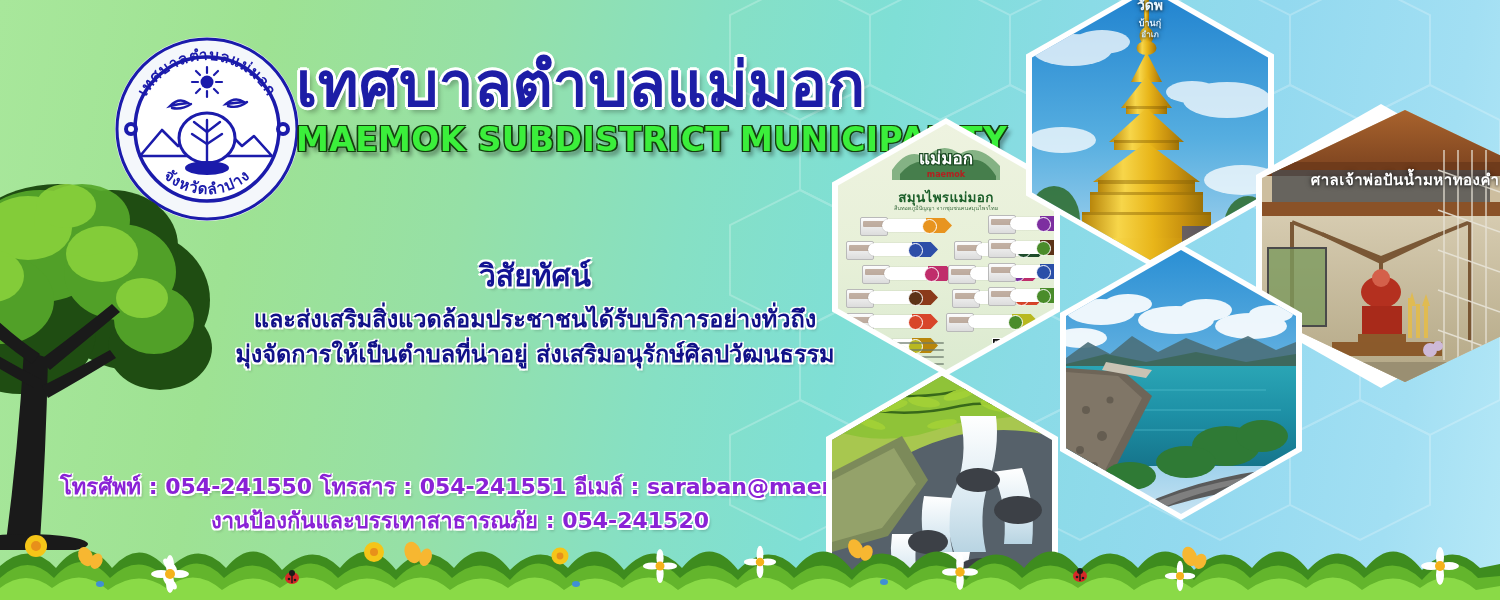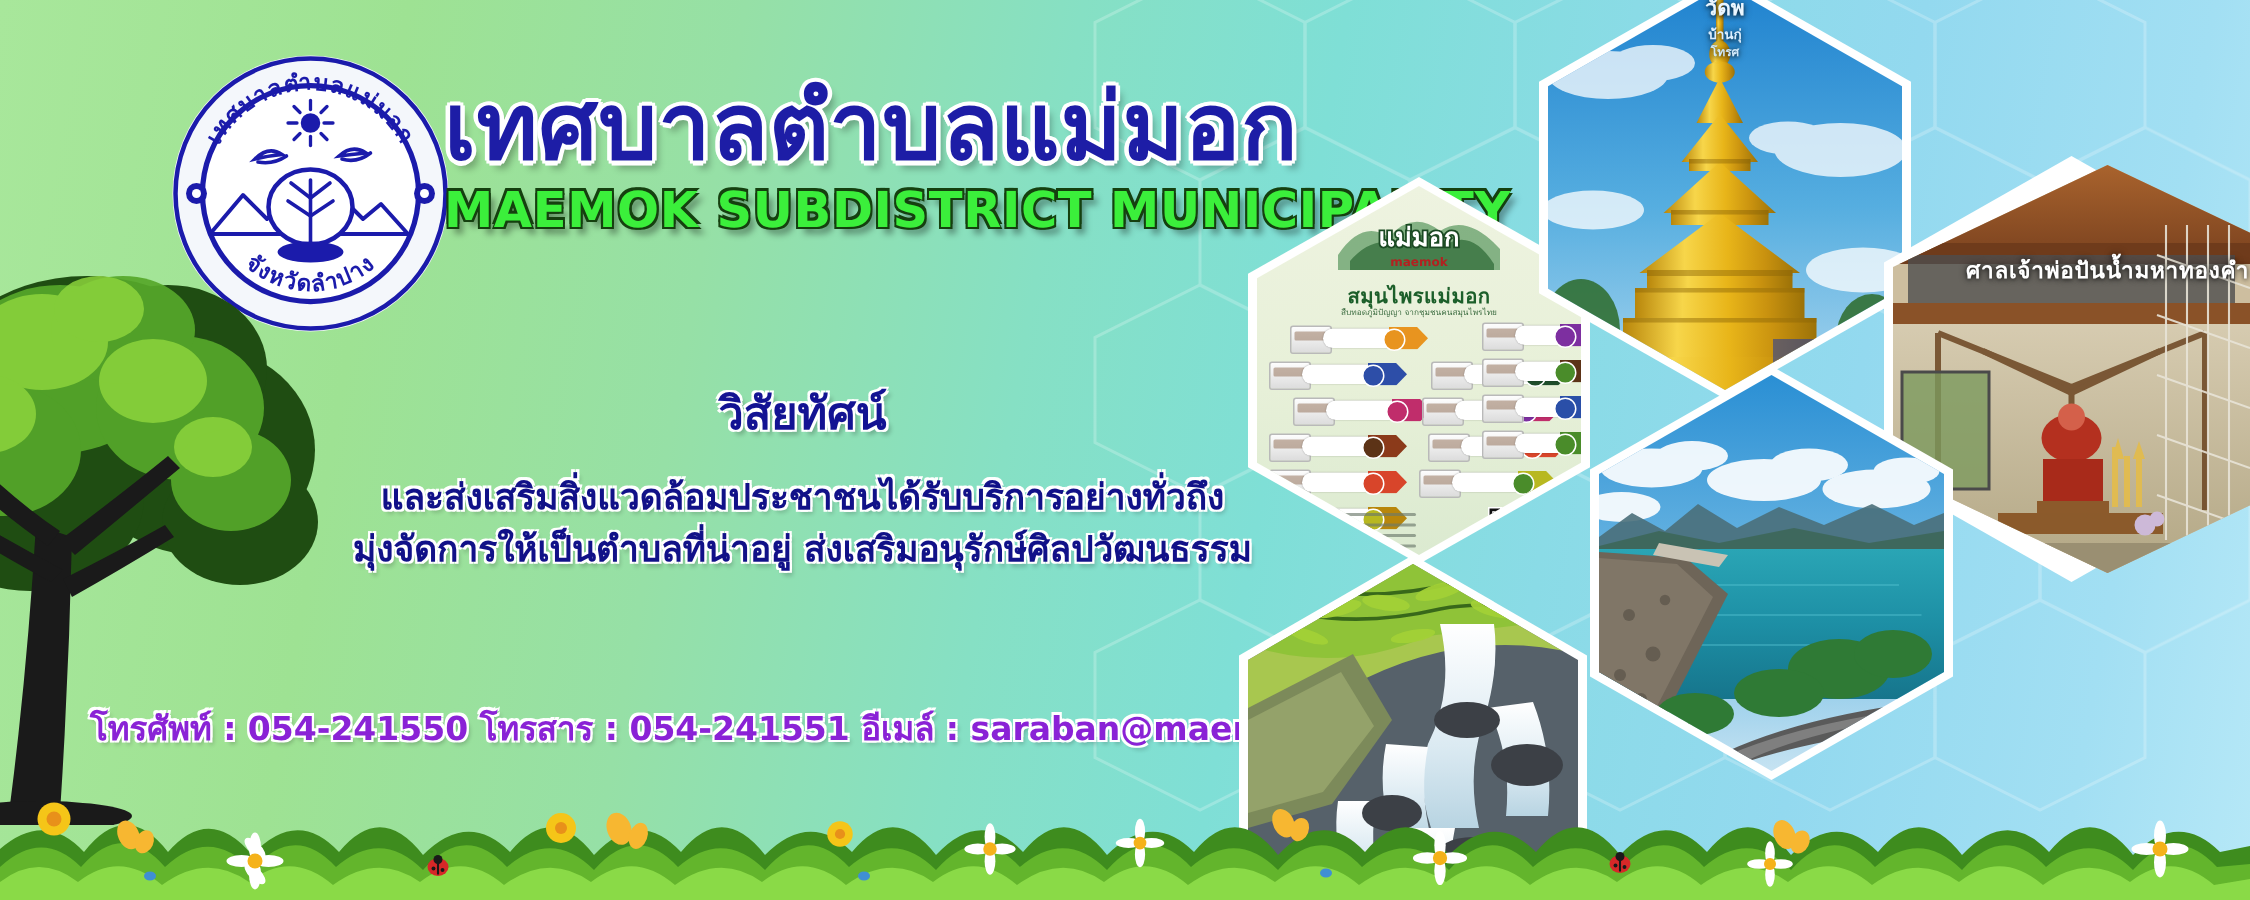"โทรศ" div.hexcap { text: โทรศ -> อำเภ }
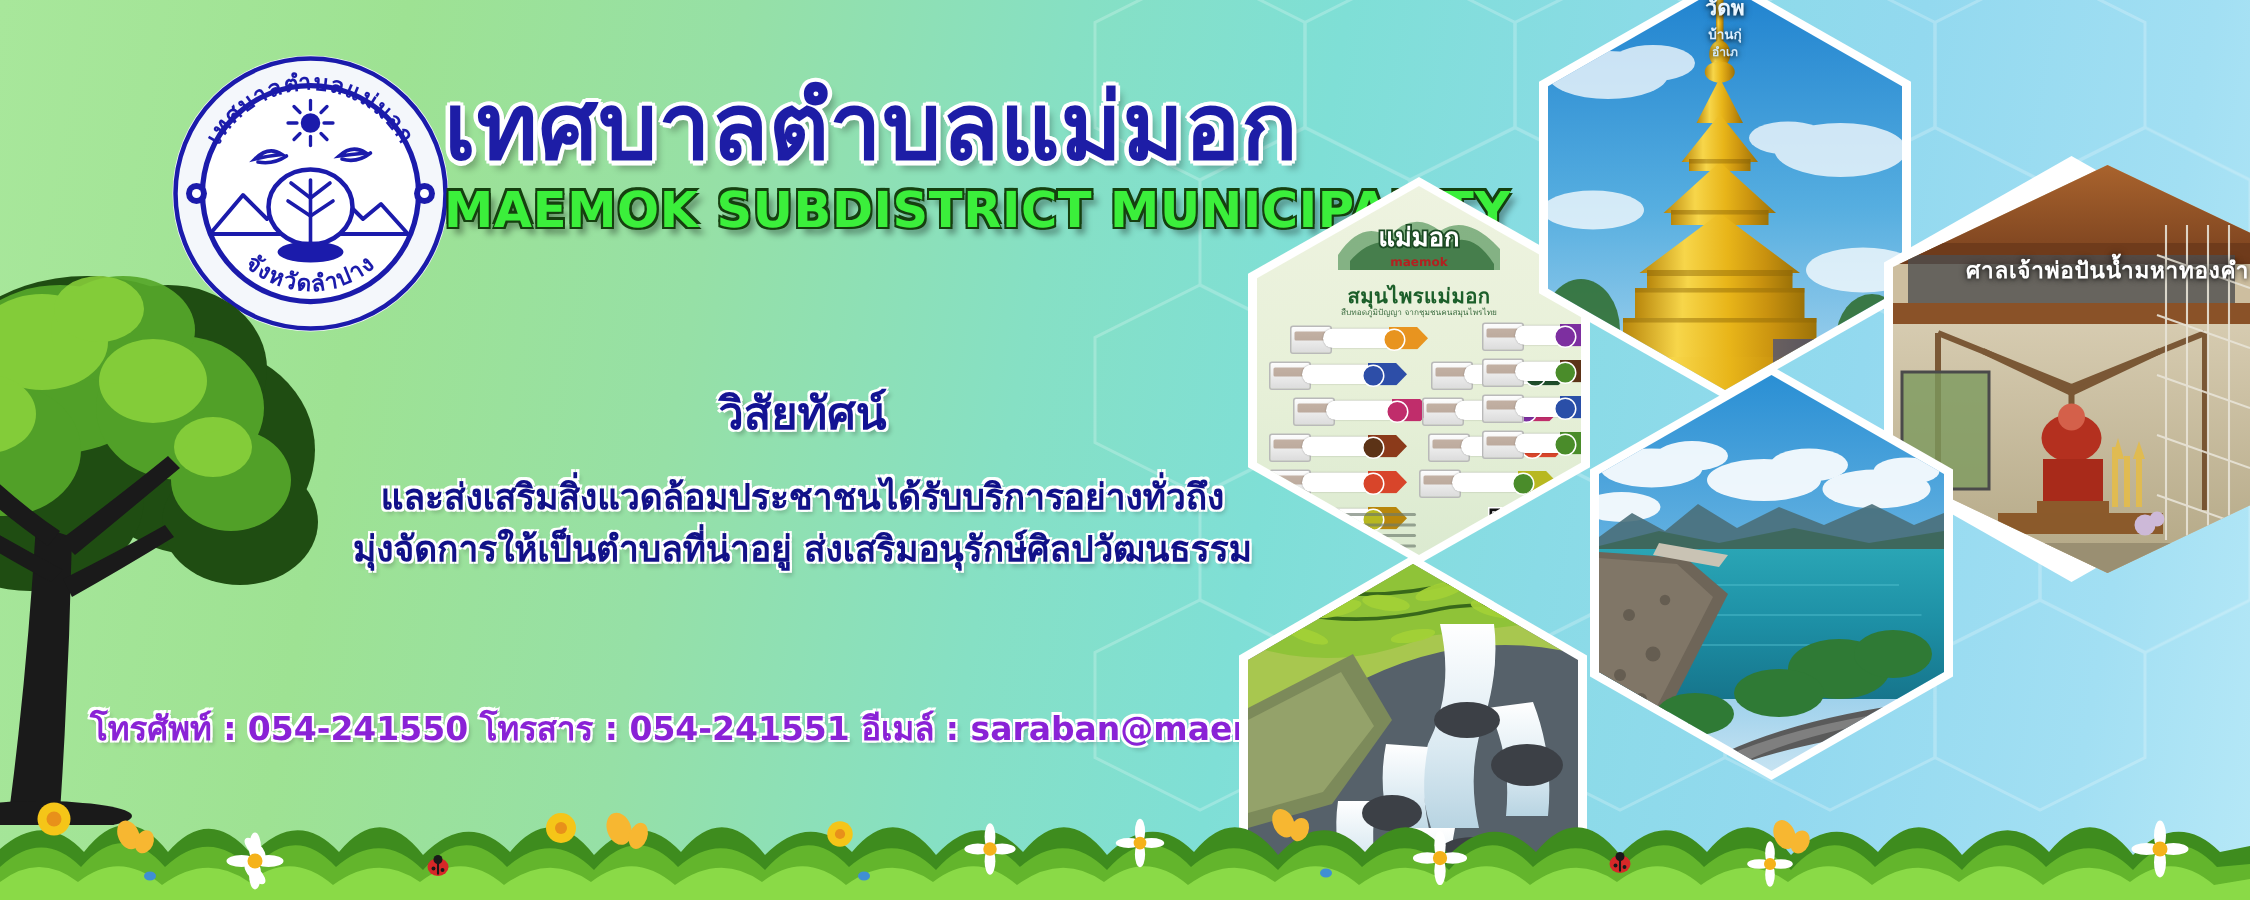"วิสัยทัศน์" .vision-head { margin-bottom: 15px -> 3px }
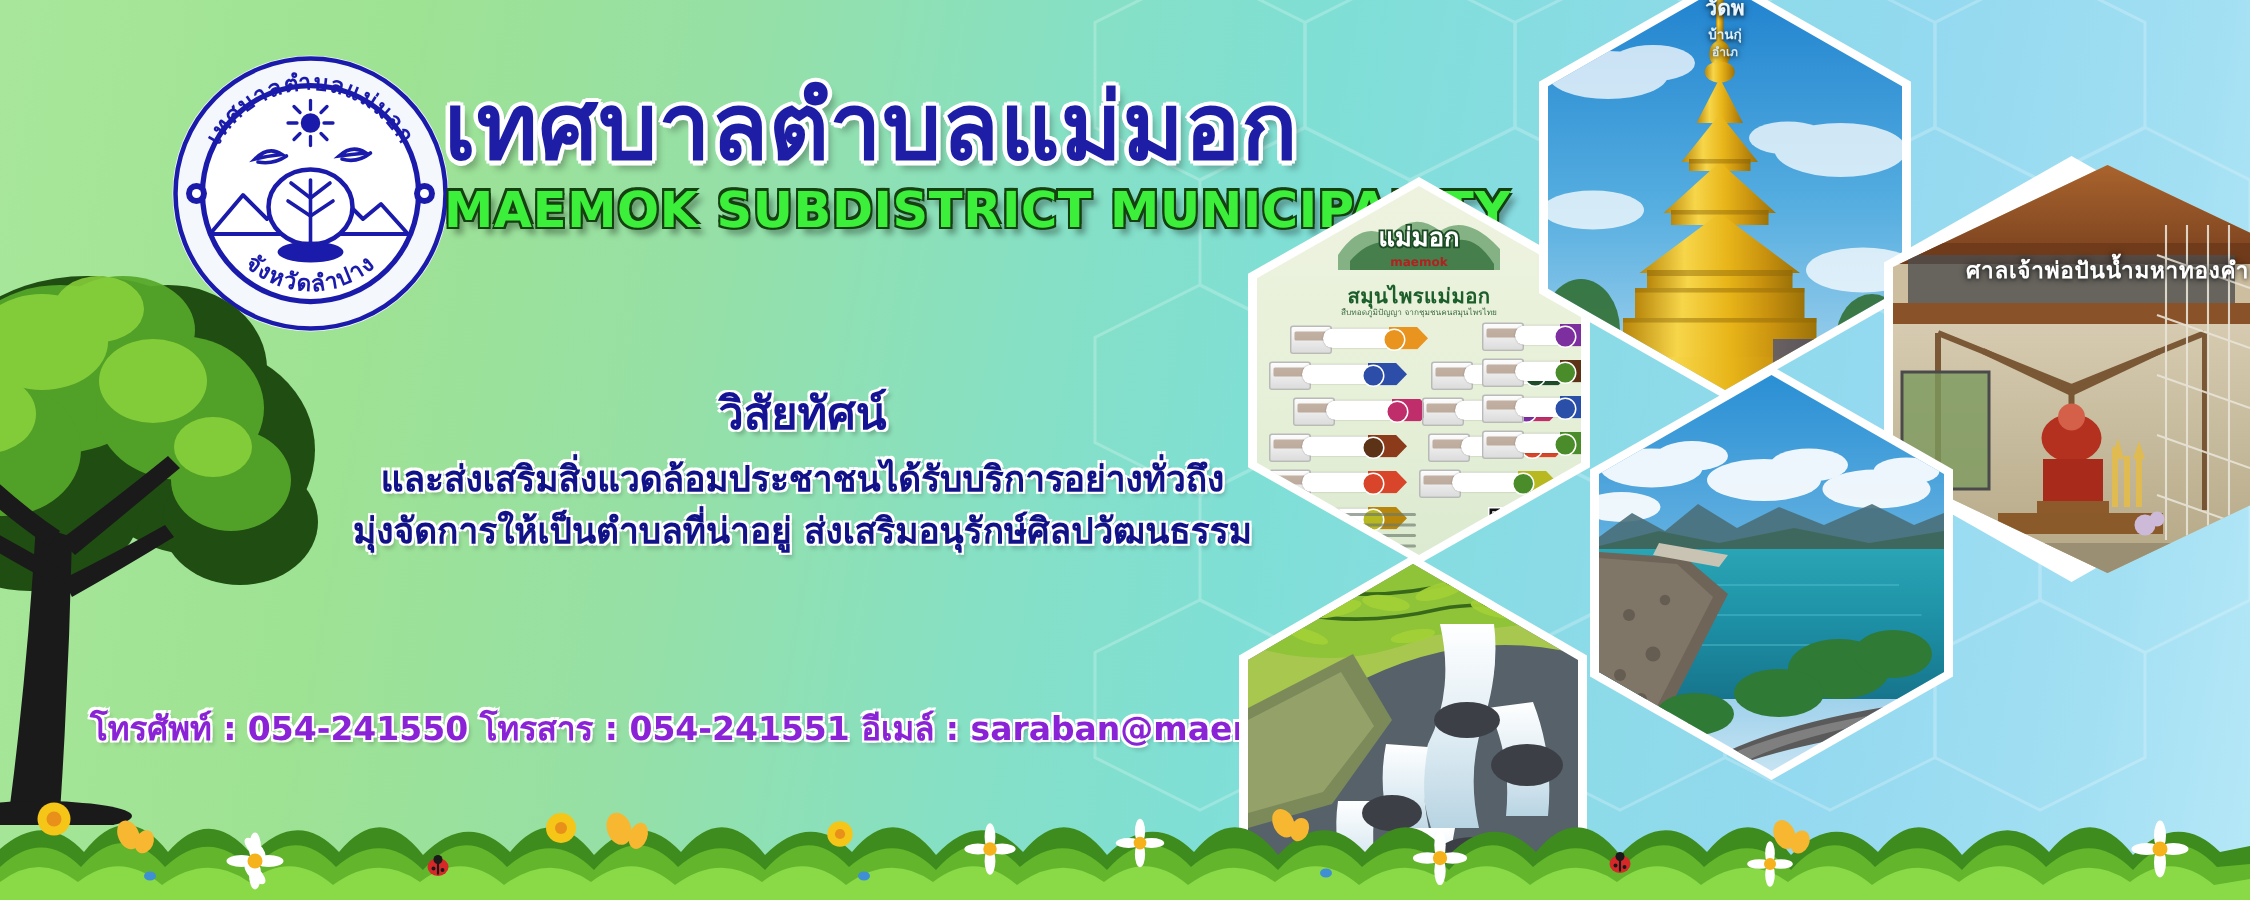"งานป้องกันและบรรเทาสาธารณภัย :" div.contact-line { html: none -> <div>งานป้องกันและบรรเทาสาธารณภัย : 054-241520</div> }
